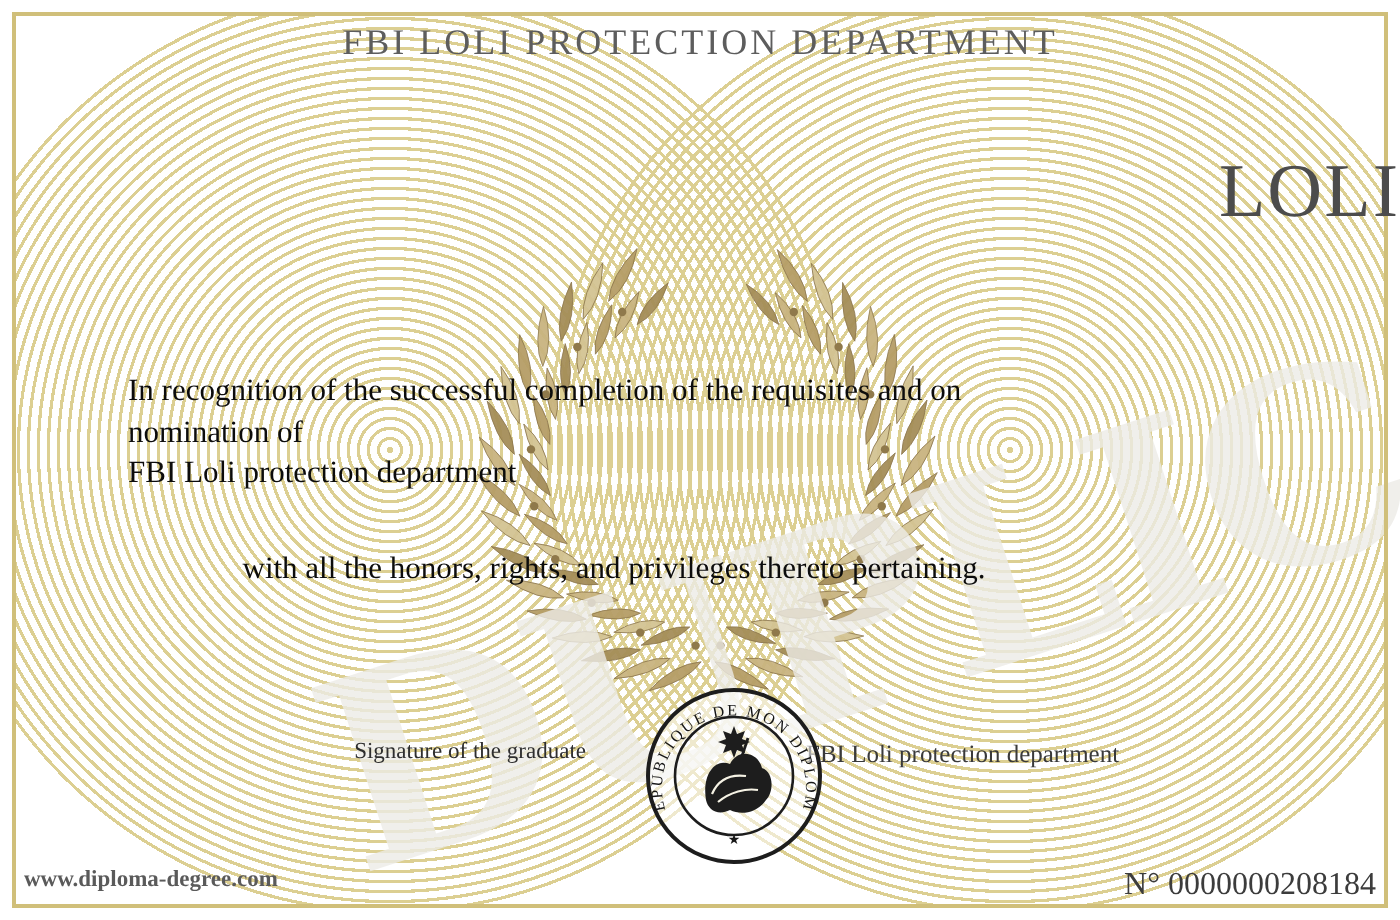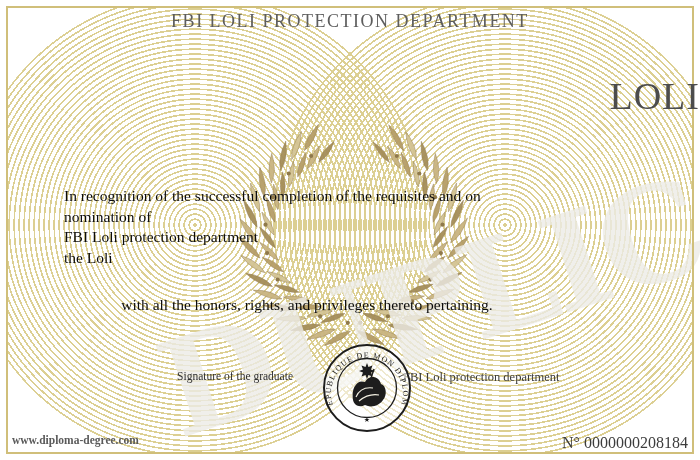"the Loli" div { html: <div>the Loli</div> -> none }
